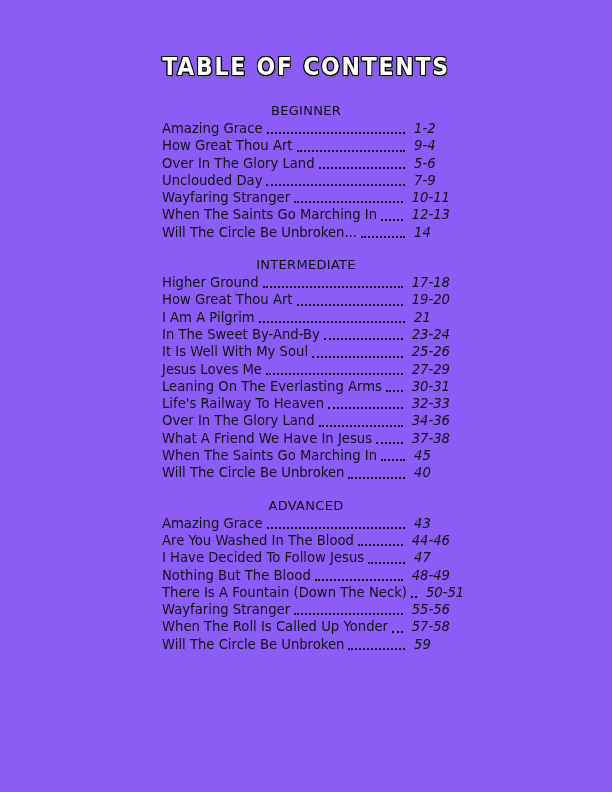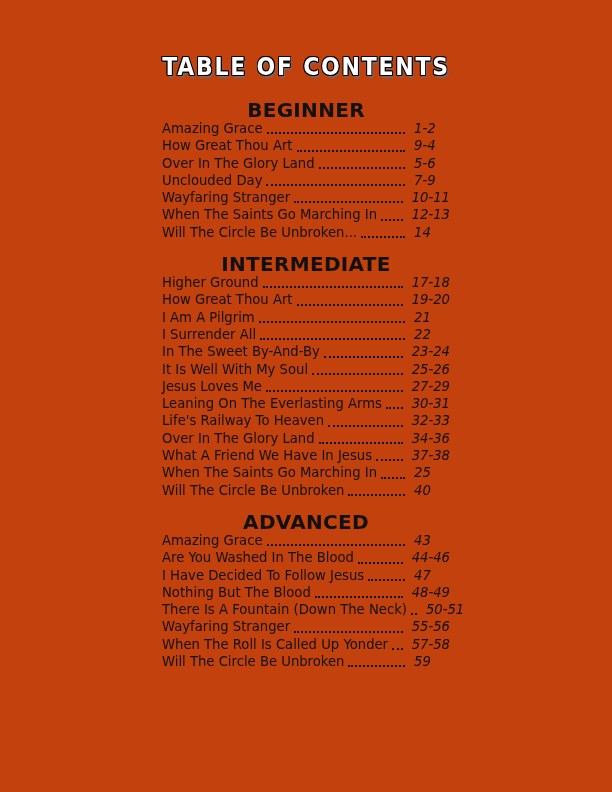"TABLE OF CONTENTS" .page { background: #c2410c -> #8b5cf6 }
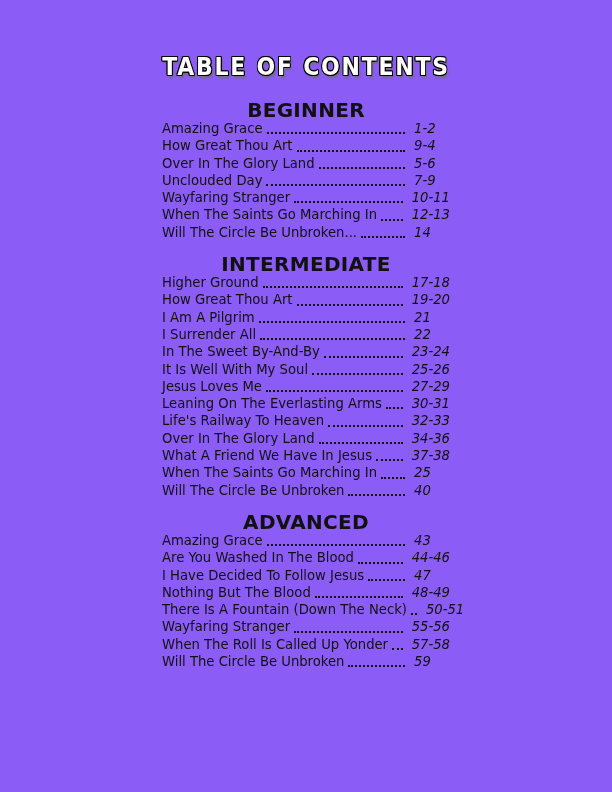"BEGINNER" .section-header { font-size: 20px -> 13px; font-weight: bold -> normal }
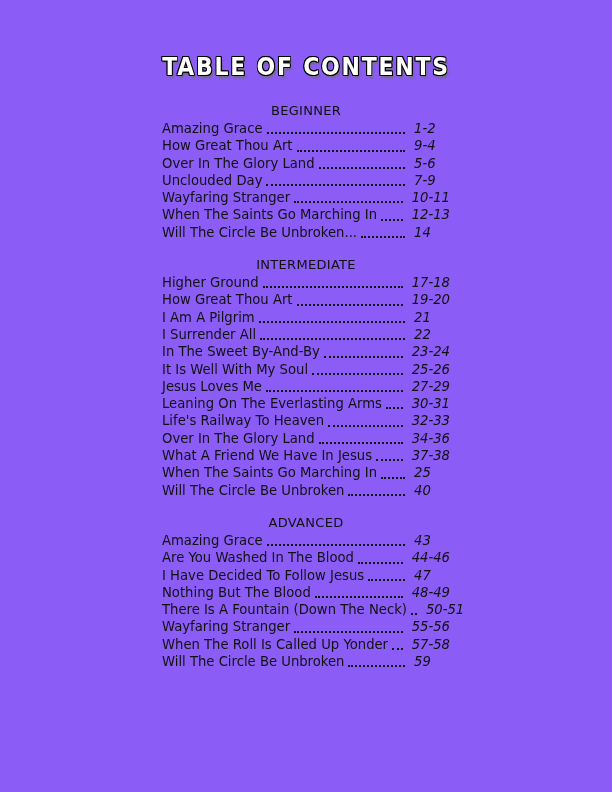"I Surrender All" div.row { html: <div> <span>I Surrender All</span> <span></span> <span>22</span> </div> -> none }
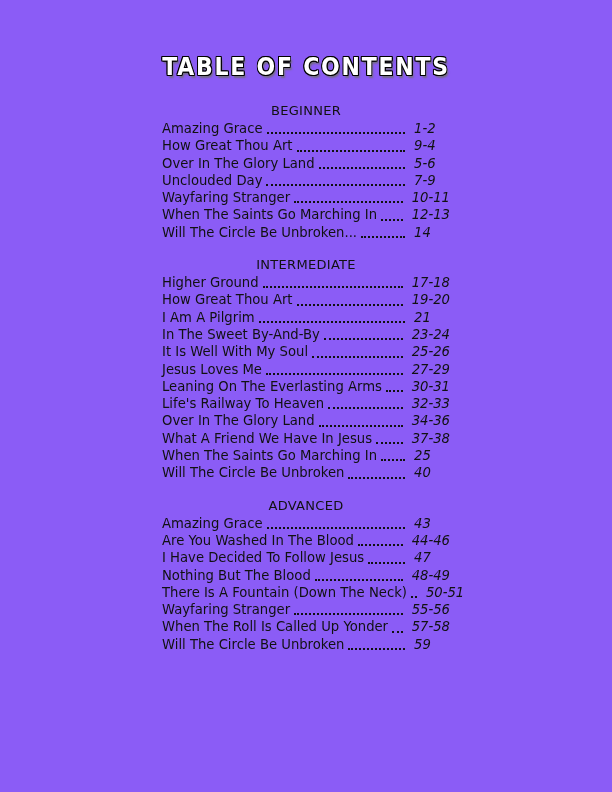"25" span.pages { text: 25 -> 45 }
